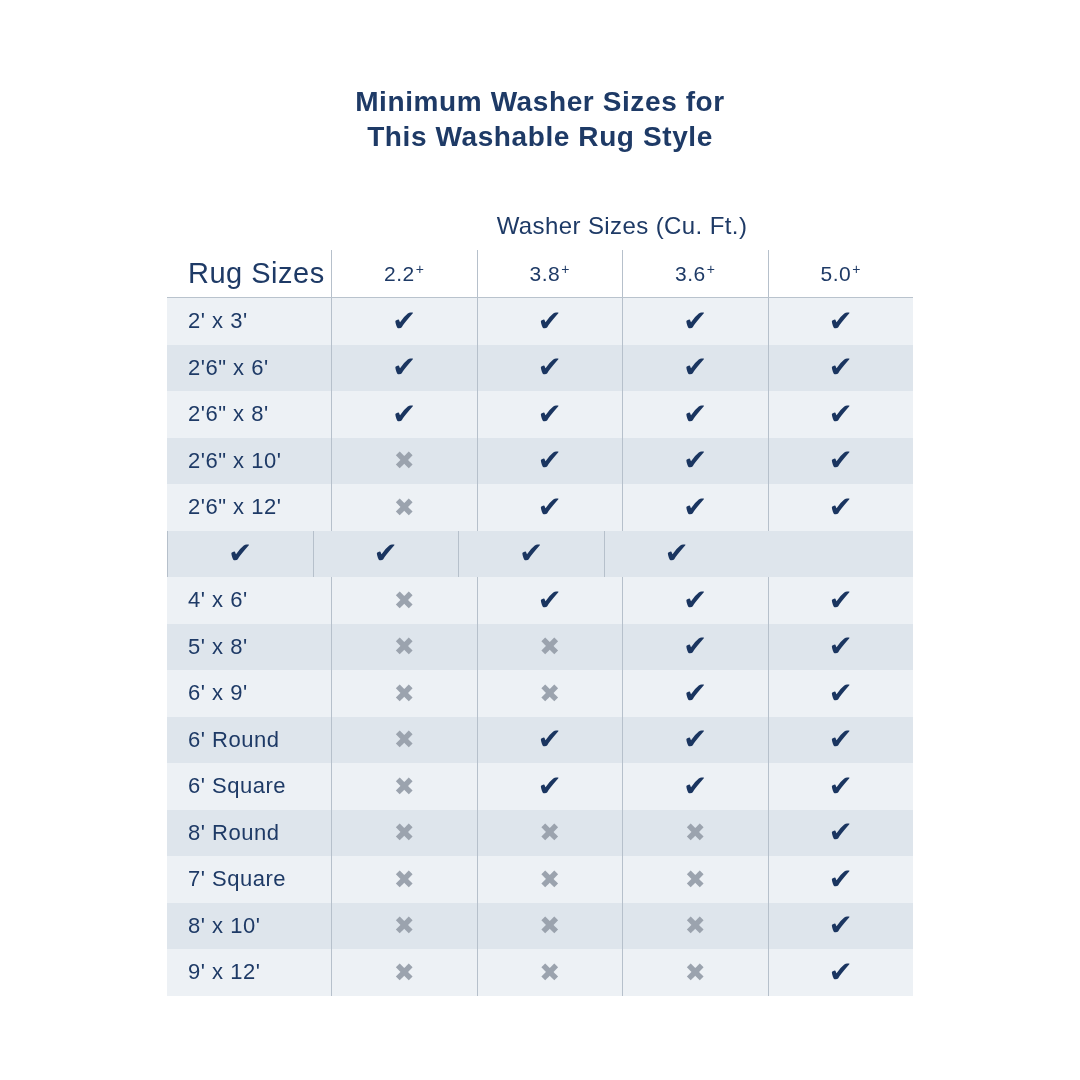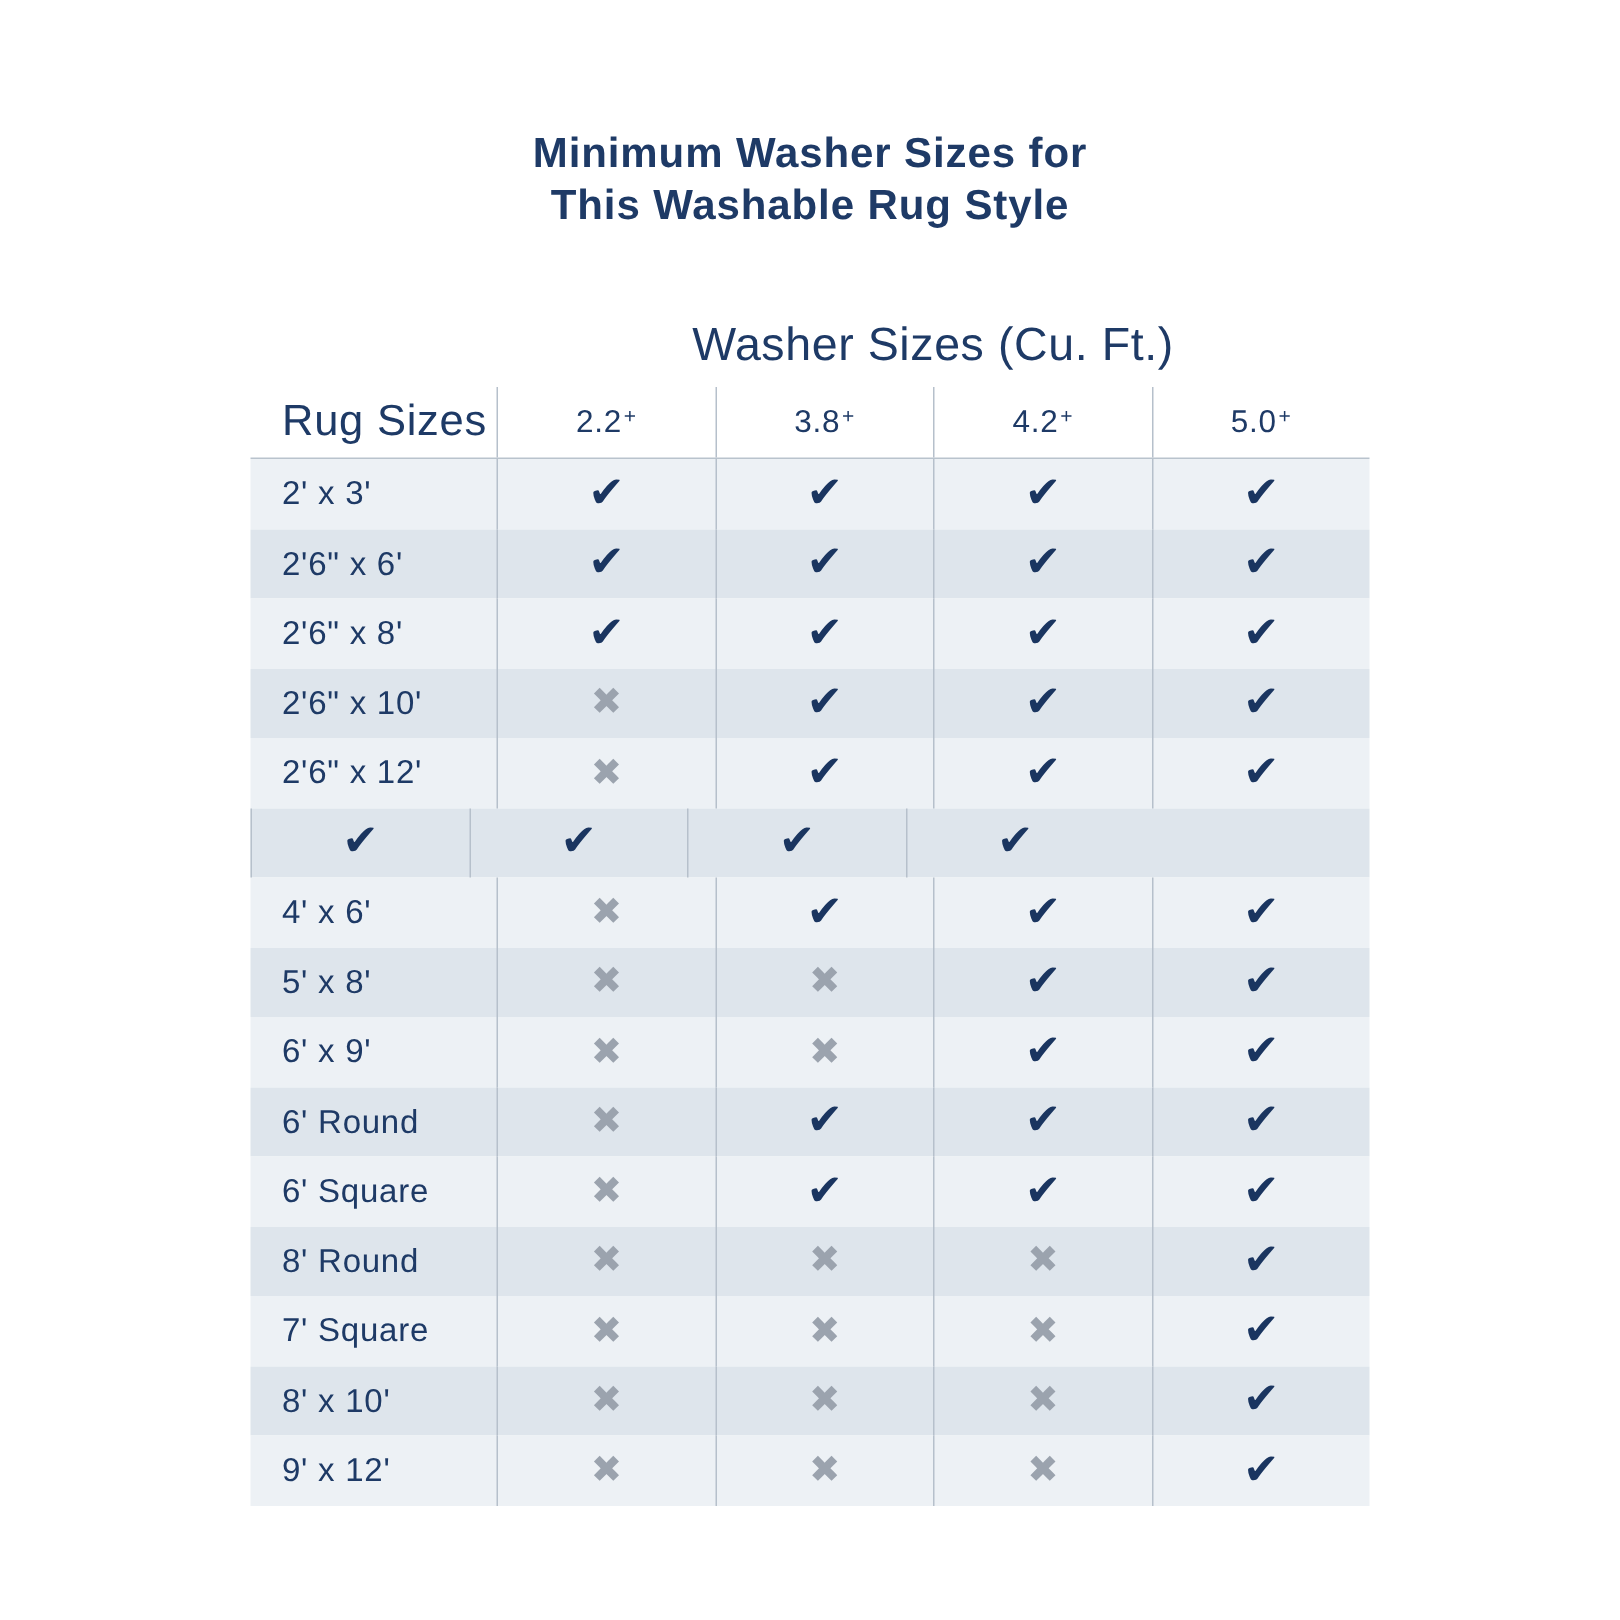"Washer Sizes (Cu. Ft.)" .group-header { font-size: 31px -> 24px }
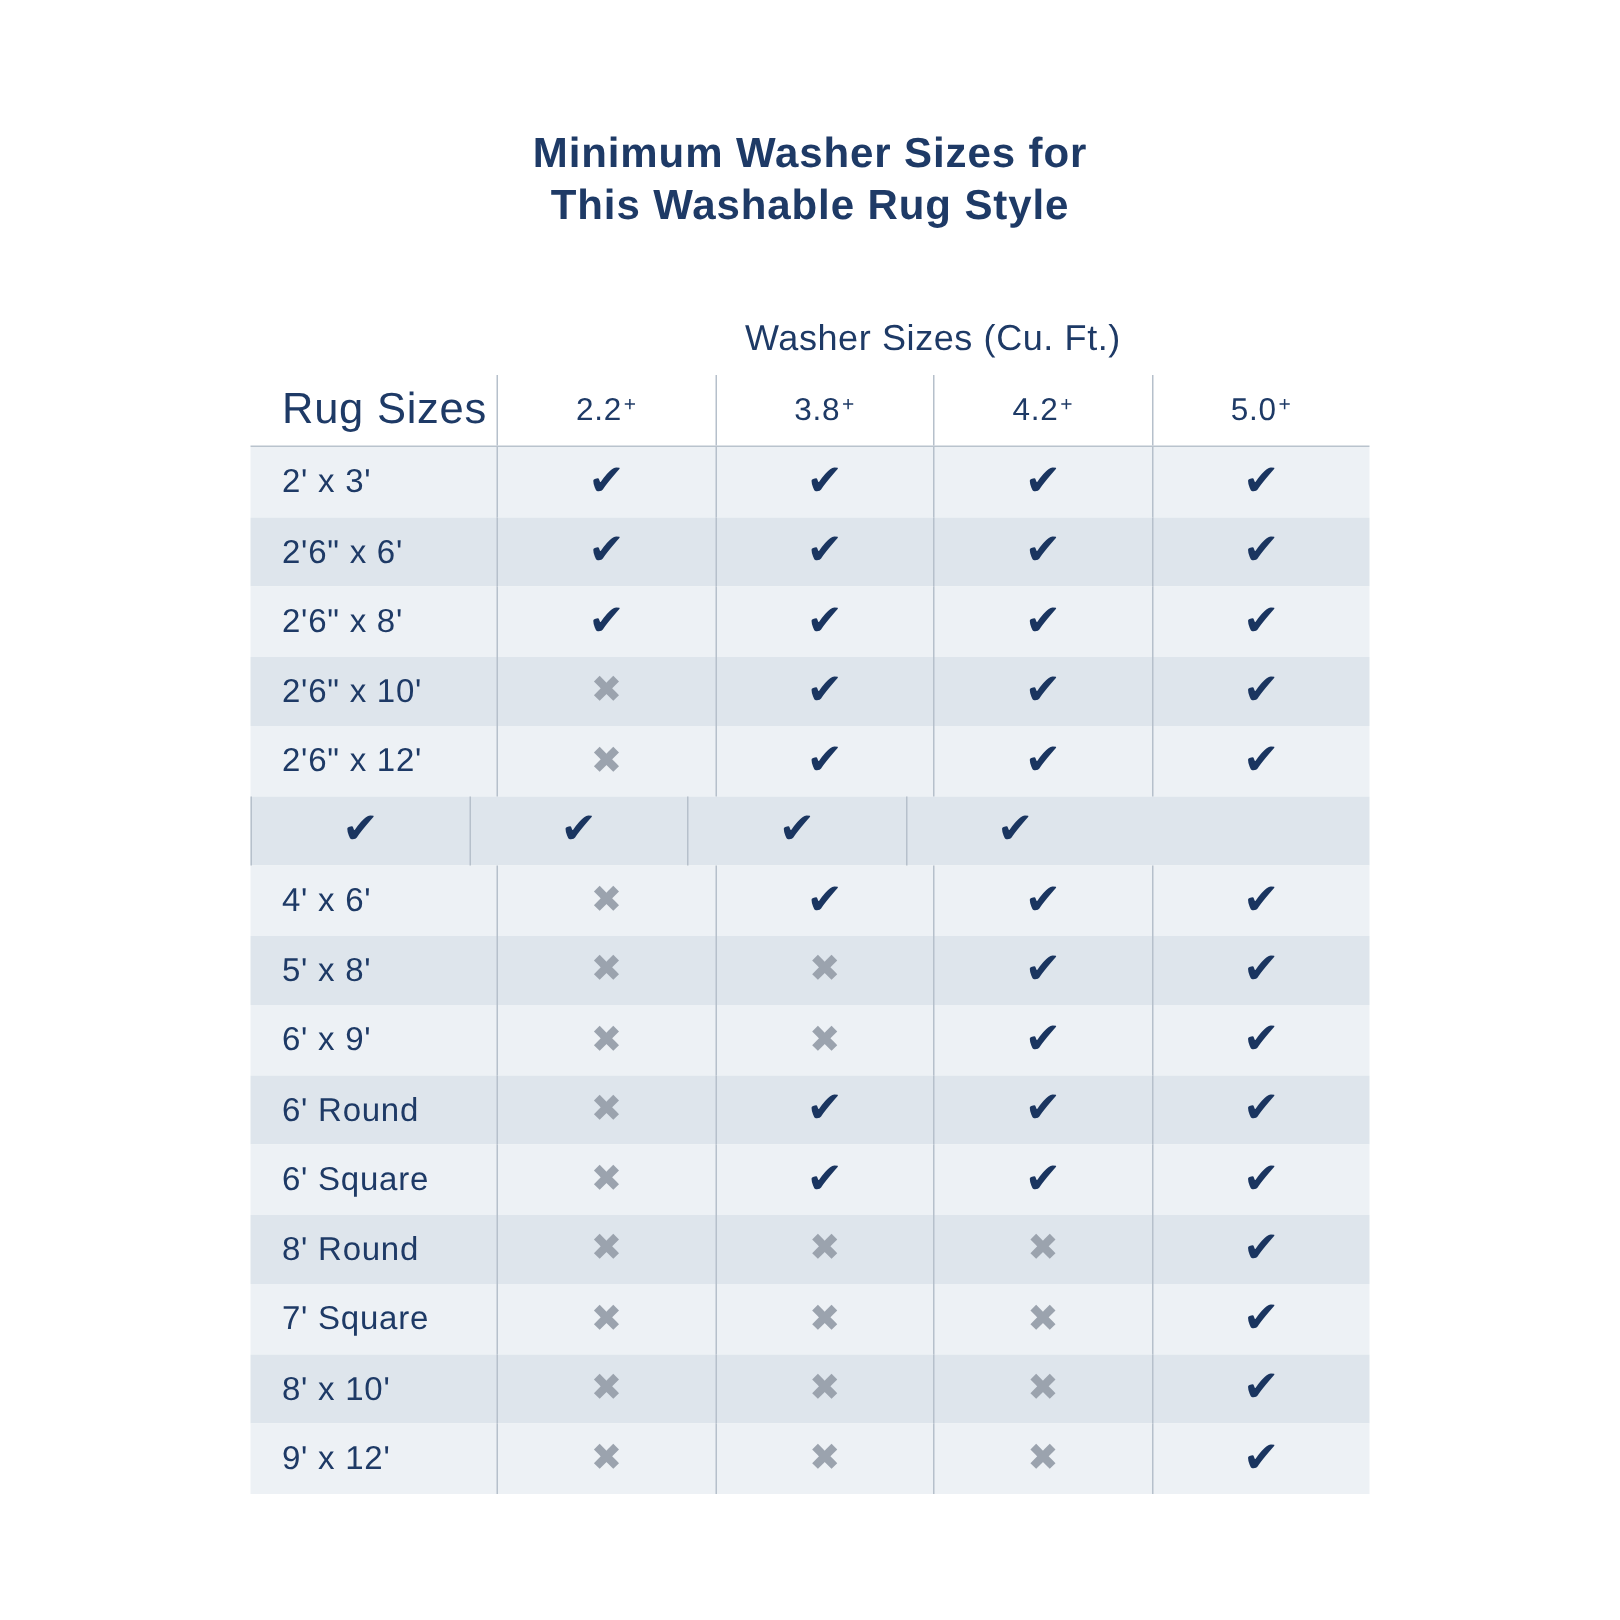"4.2" span { text: 4.2 -> 3.6 }
